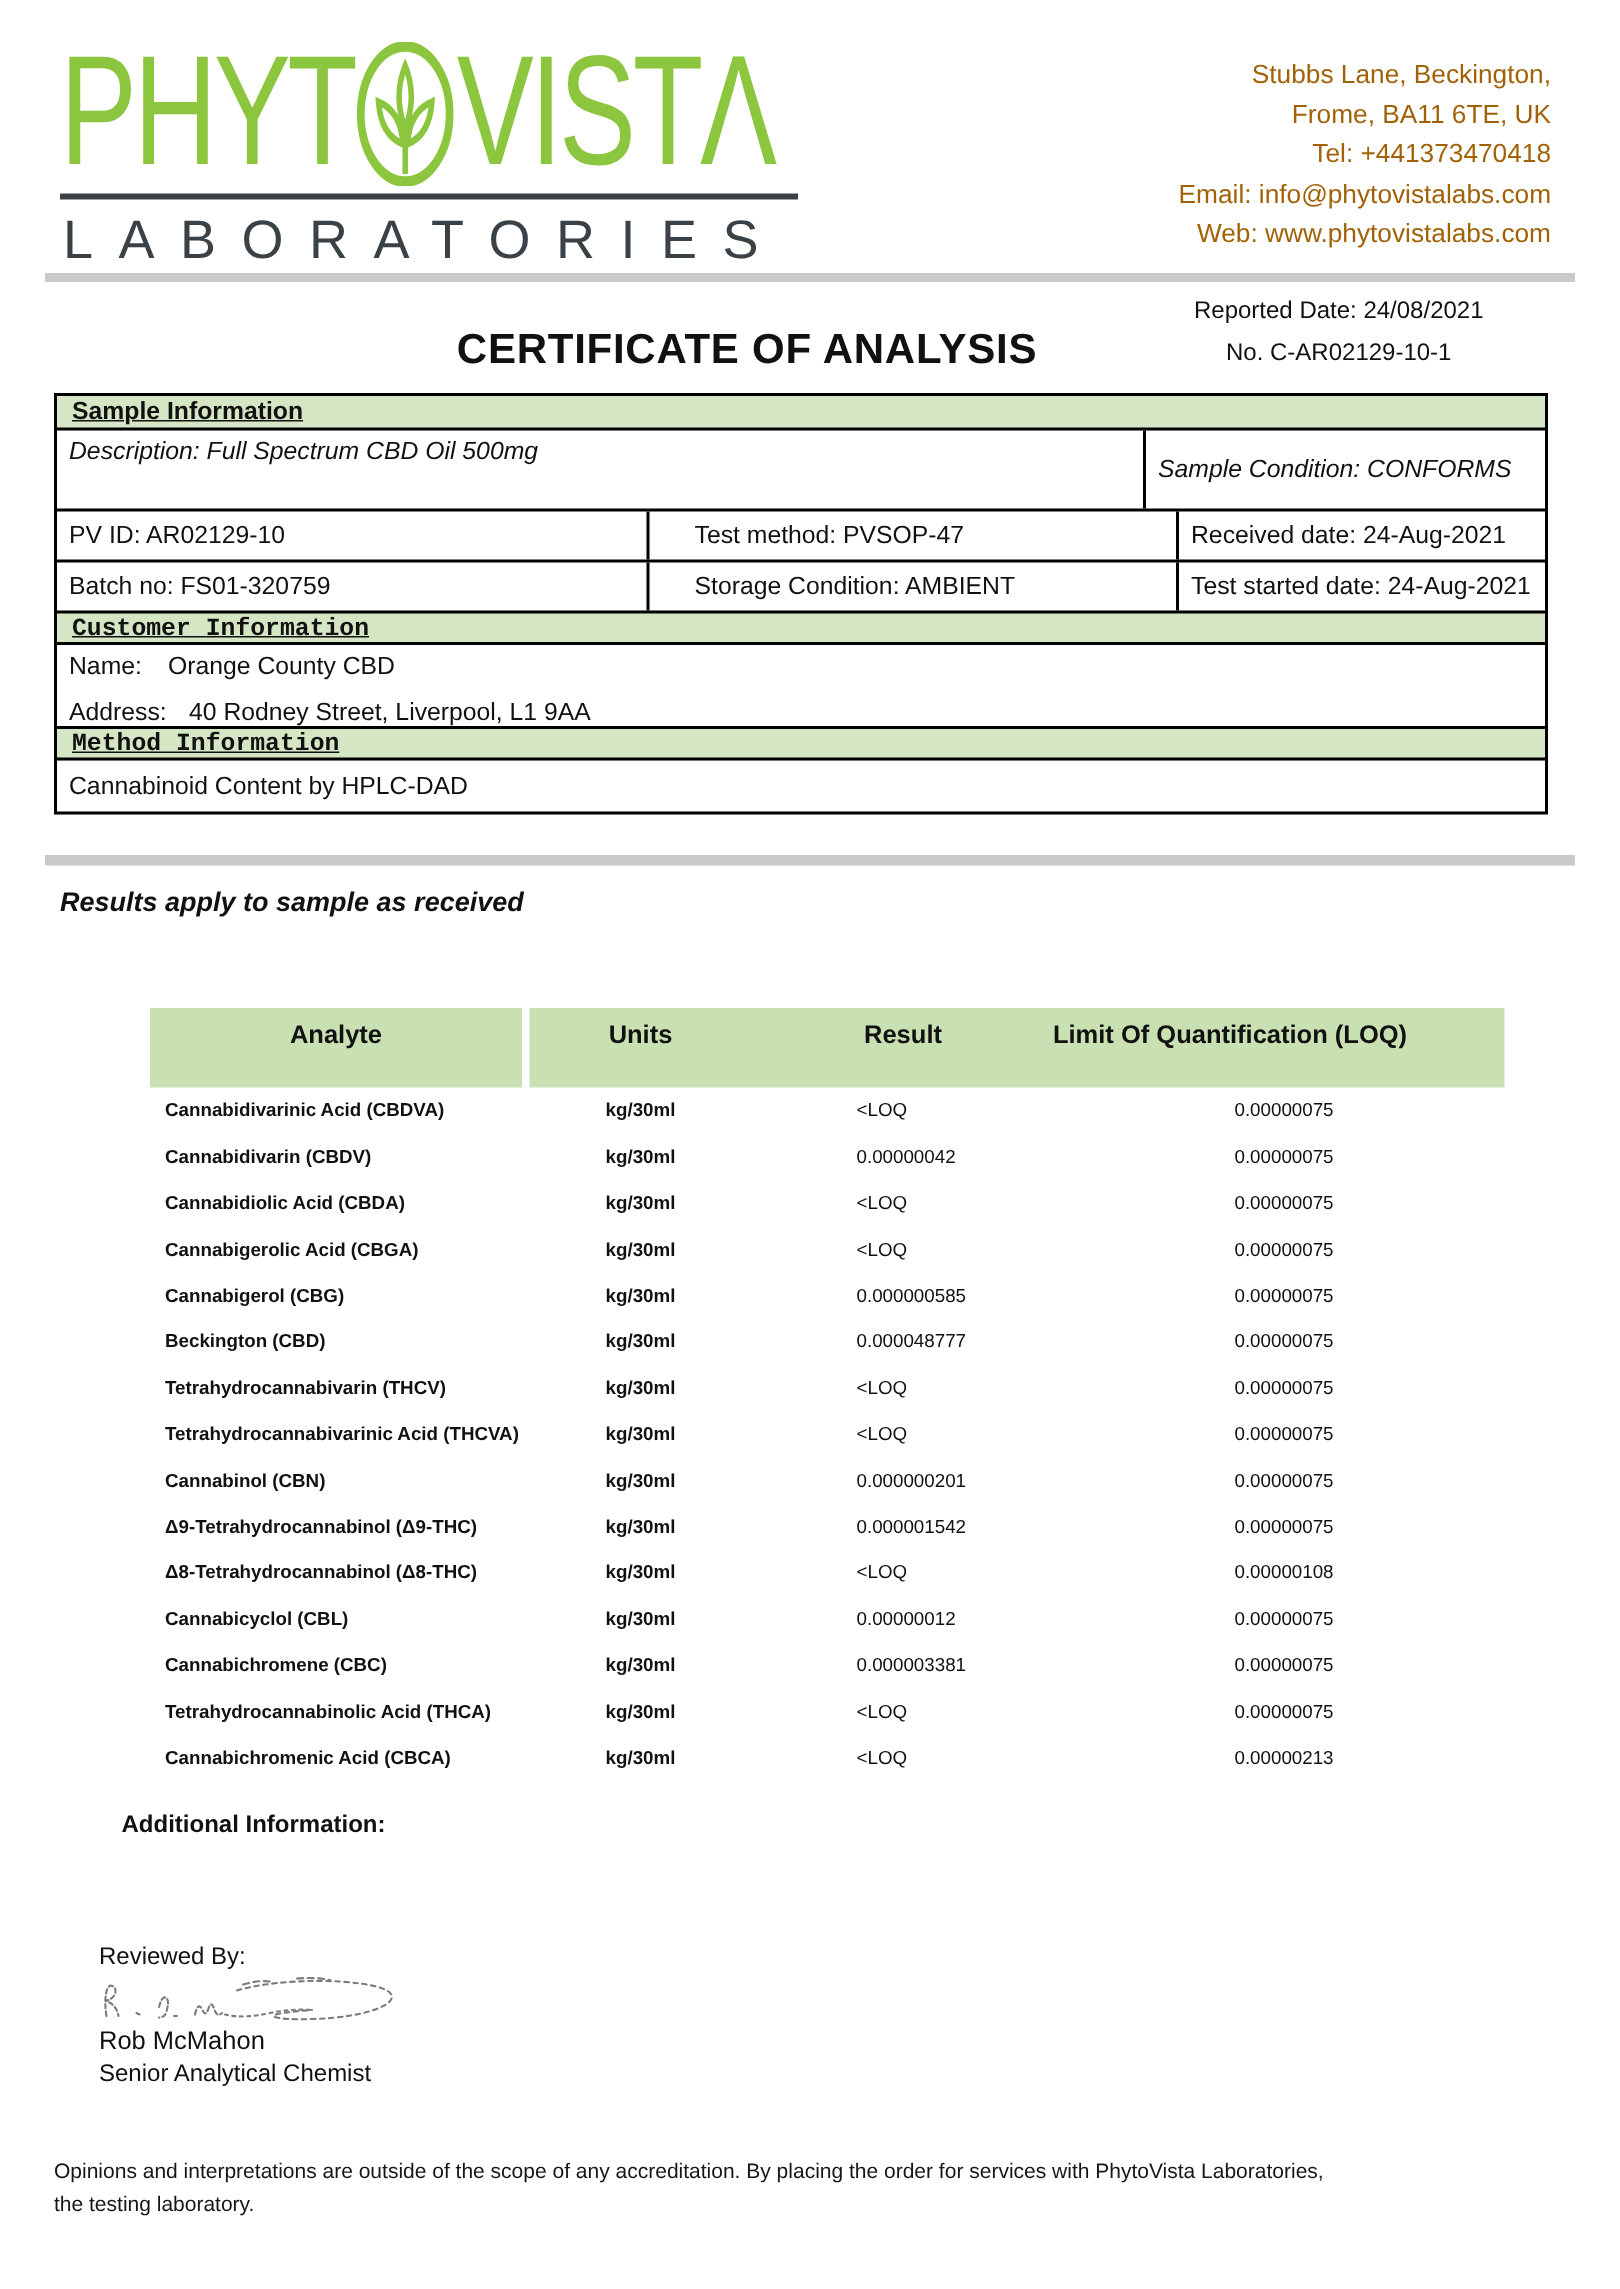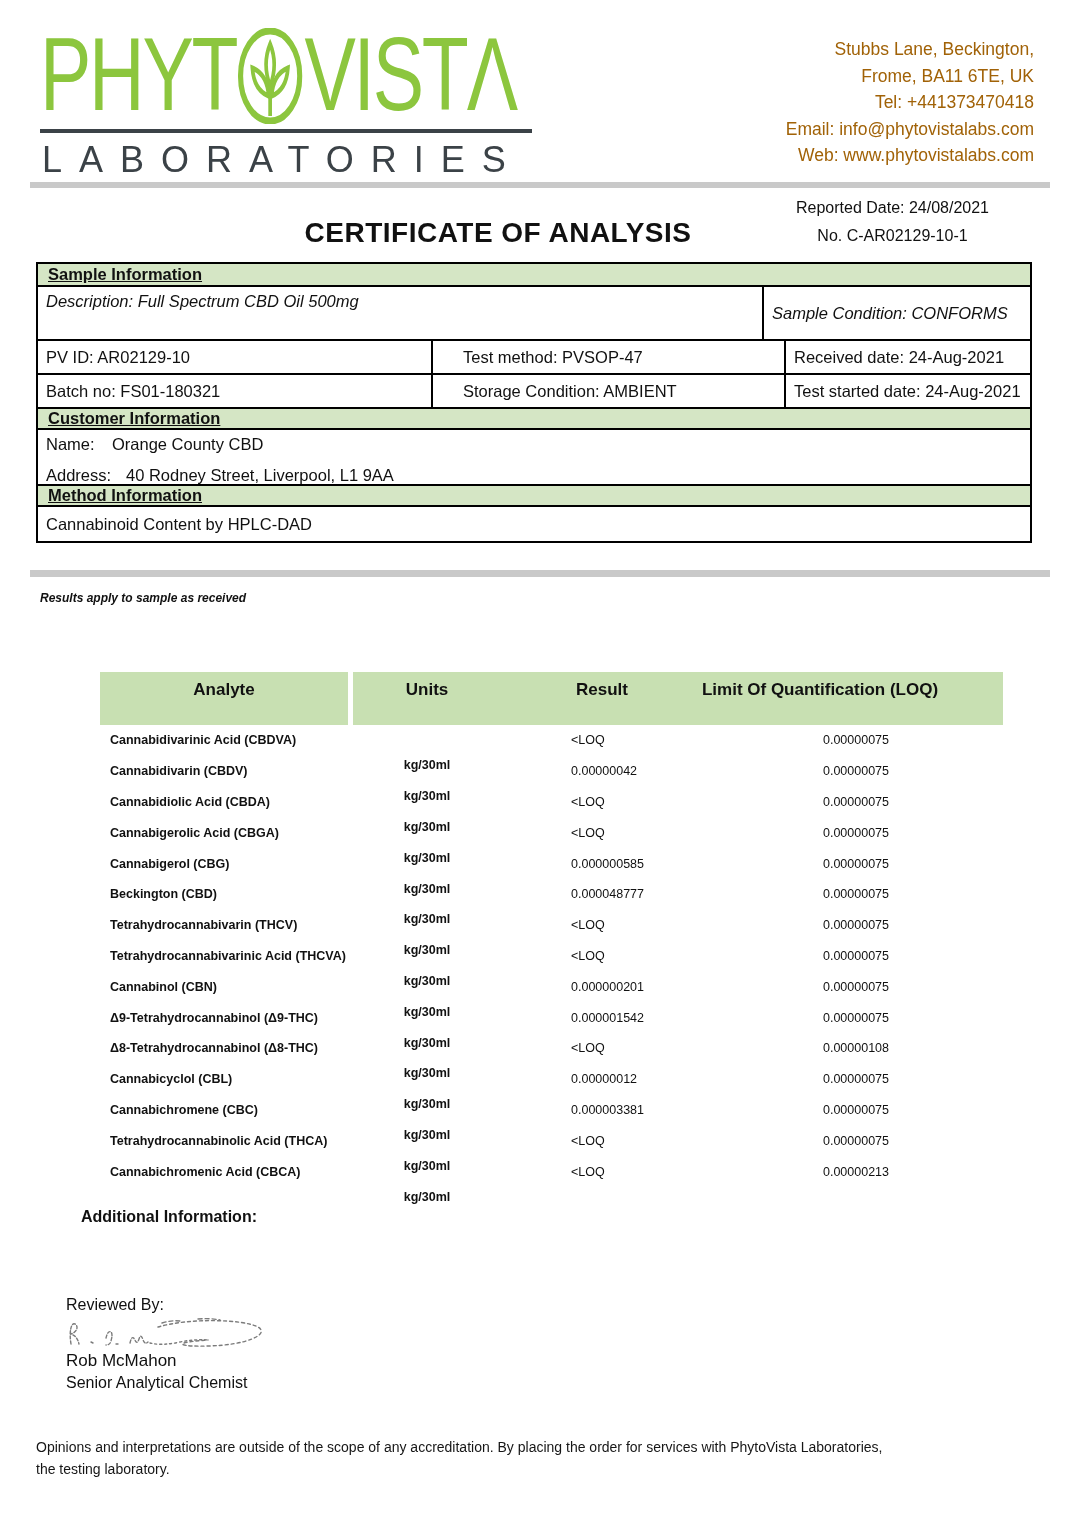"Batch no: FS01-180321" div.cell { text: FS01-180321 -> FS01-320759 }
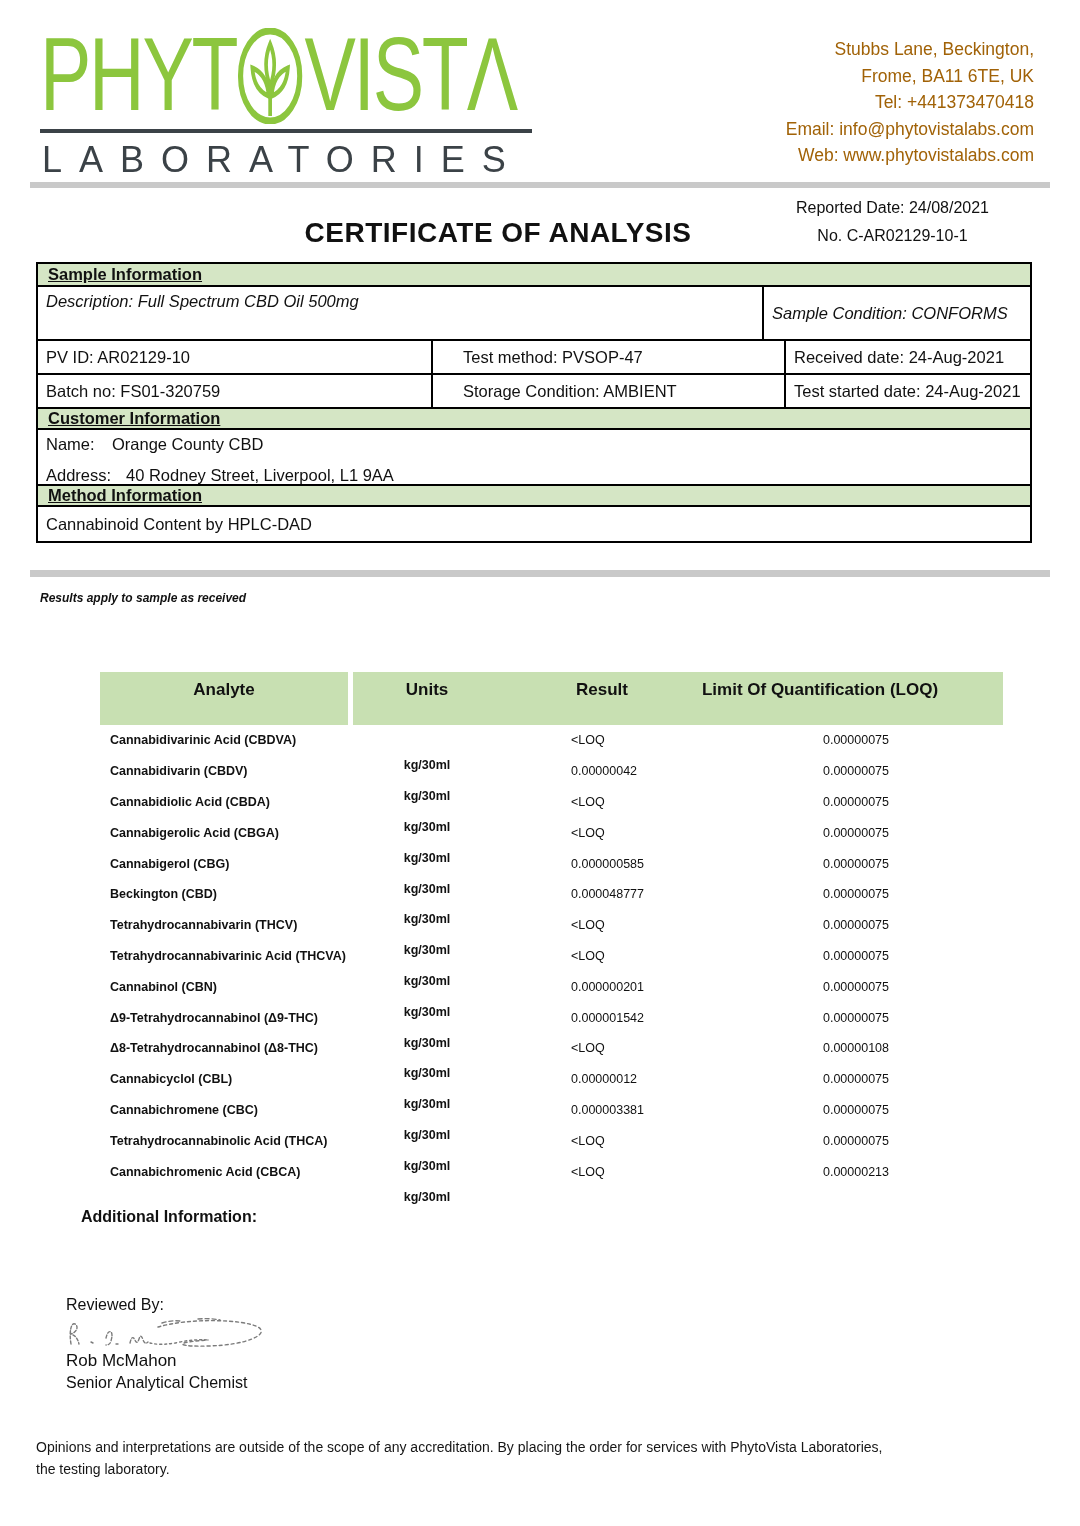"Customer Information" .bar.mid { font-family: none -> Liberation Mono, monospace }
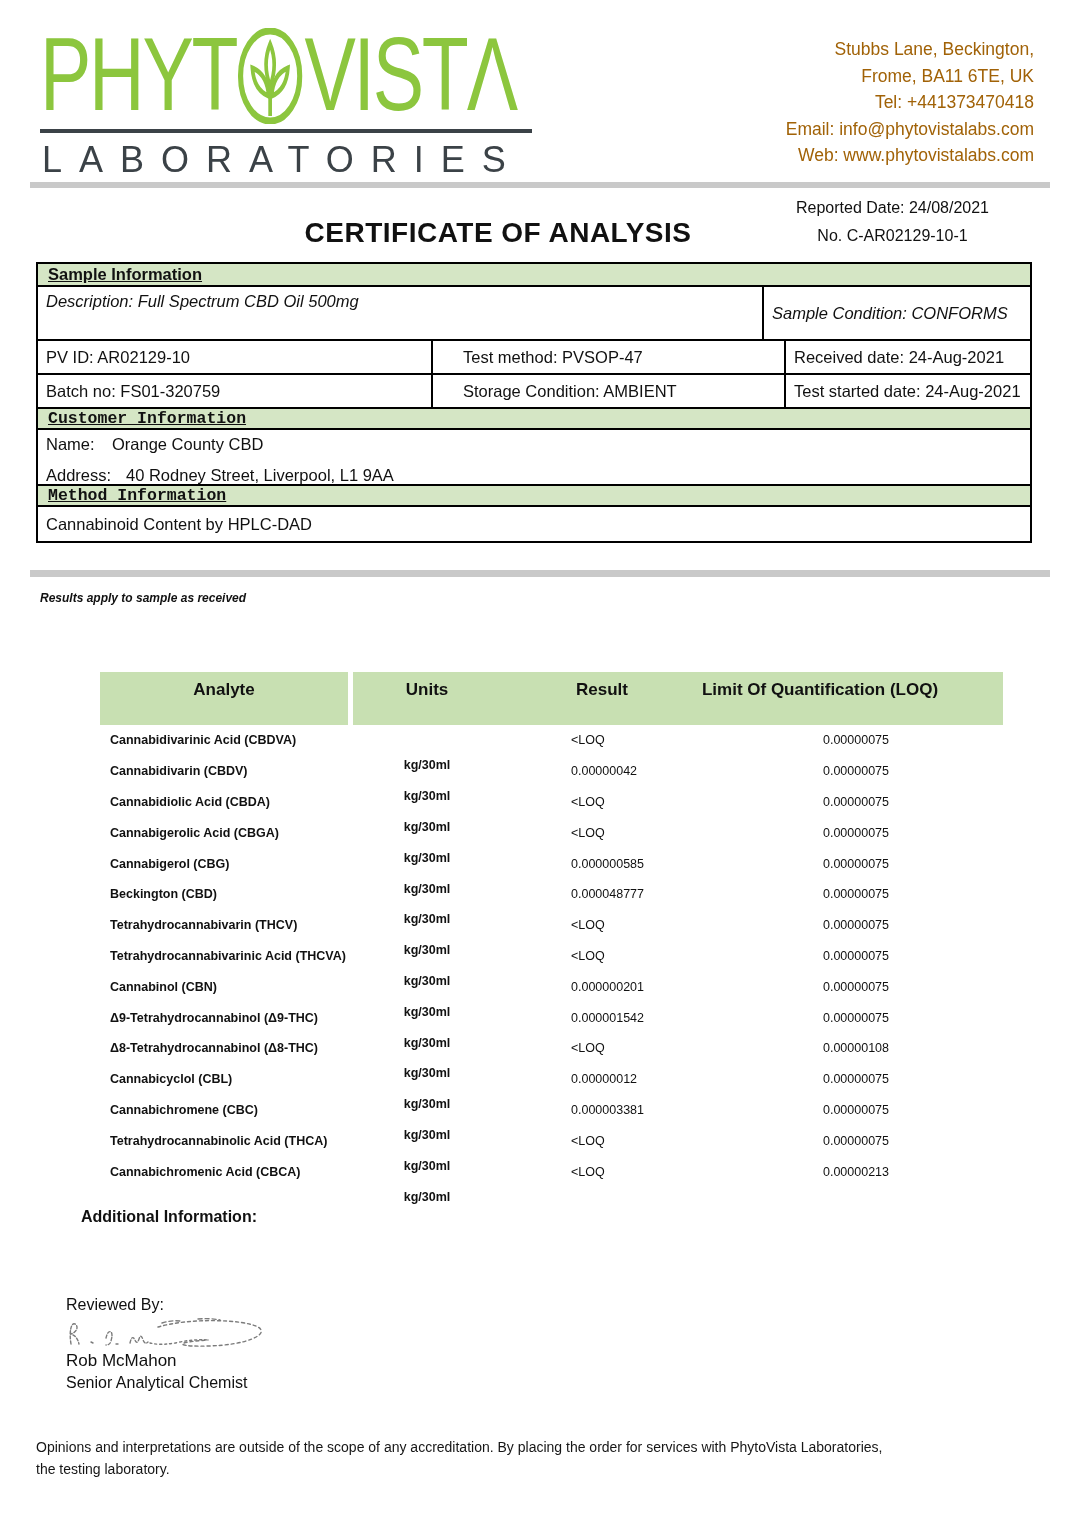"Results apply to sample as" .note { font-size: 12px -> 18px }
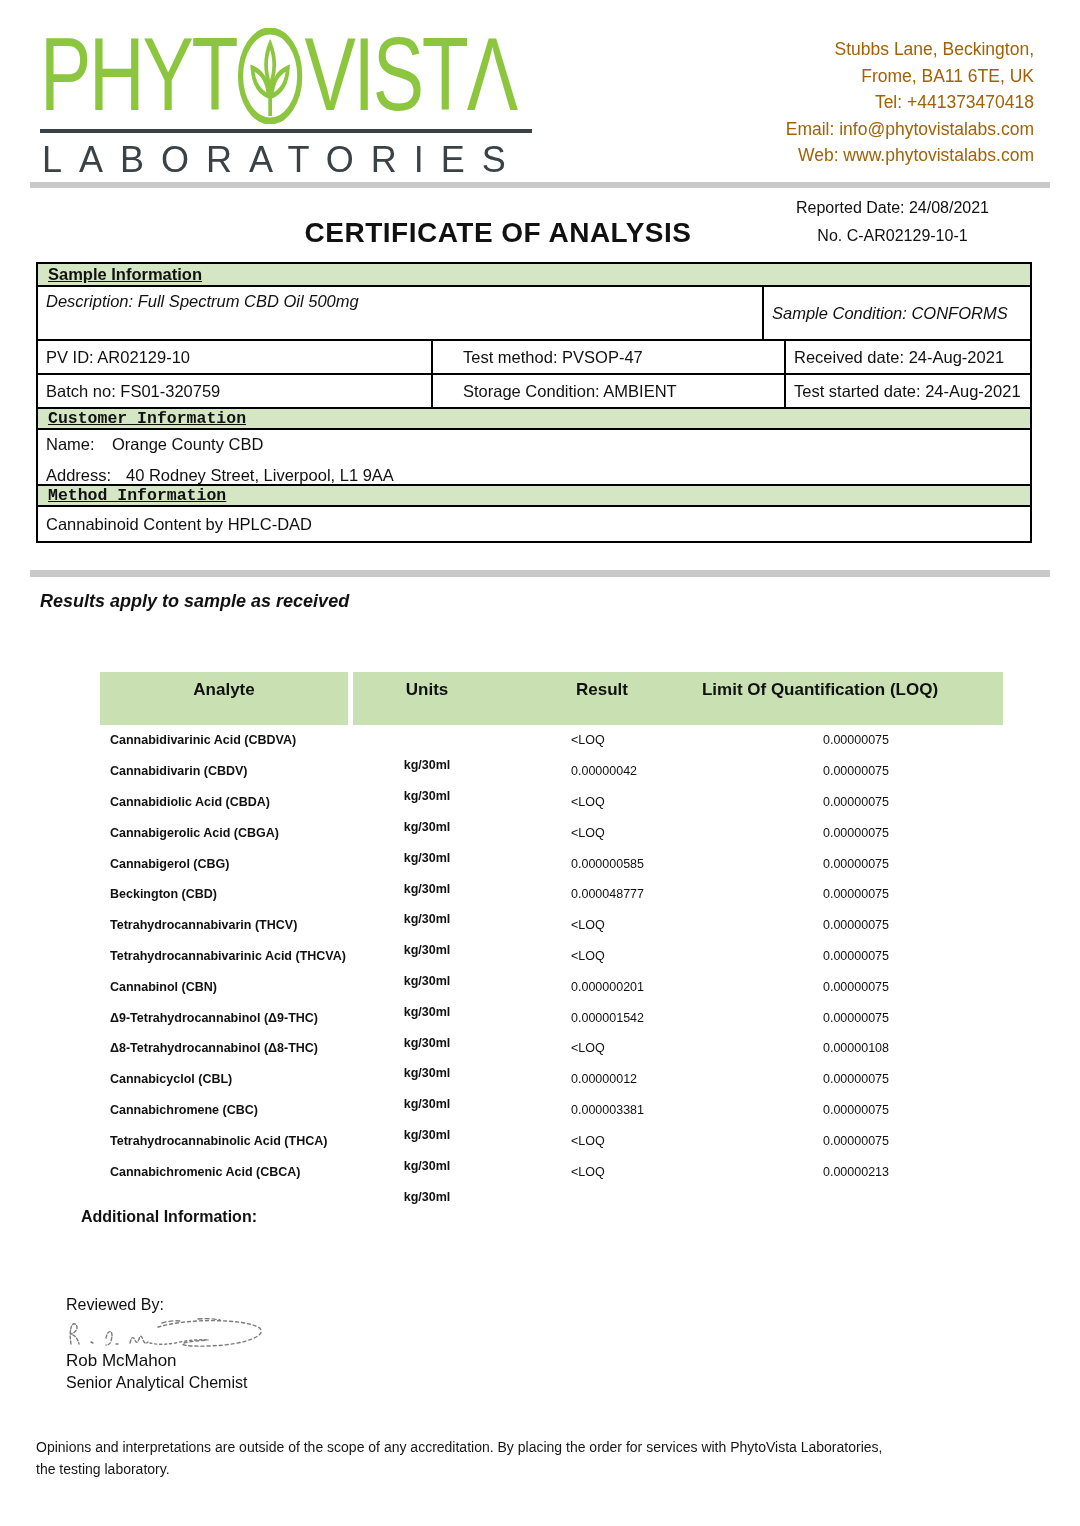"kg/30ml" .c-units { margin-top: 25px -> none }
